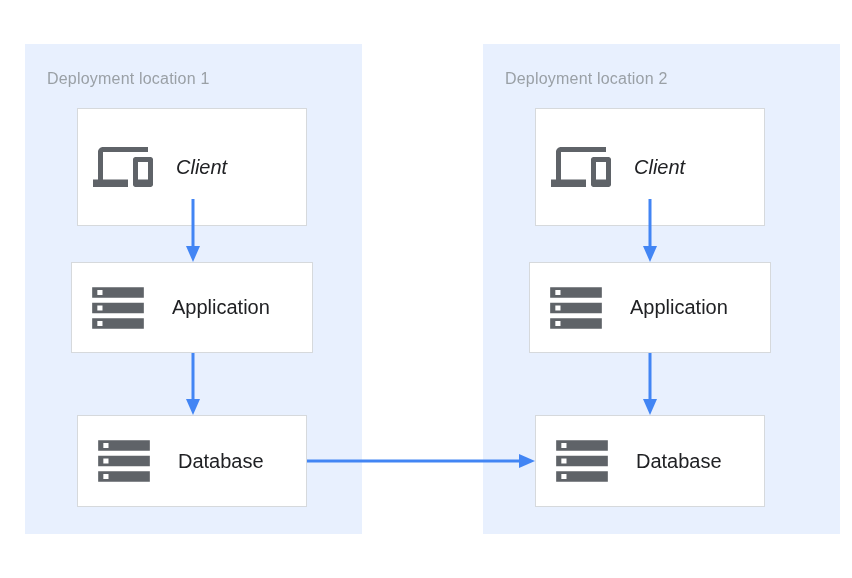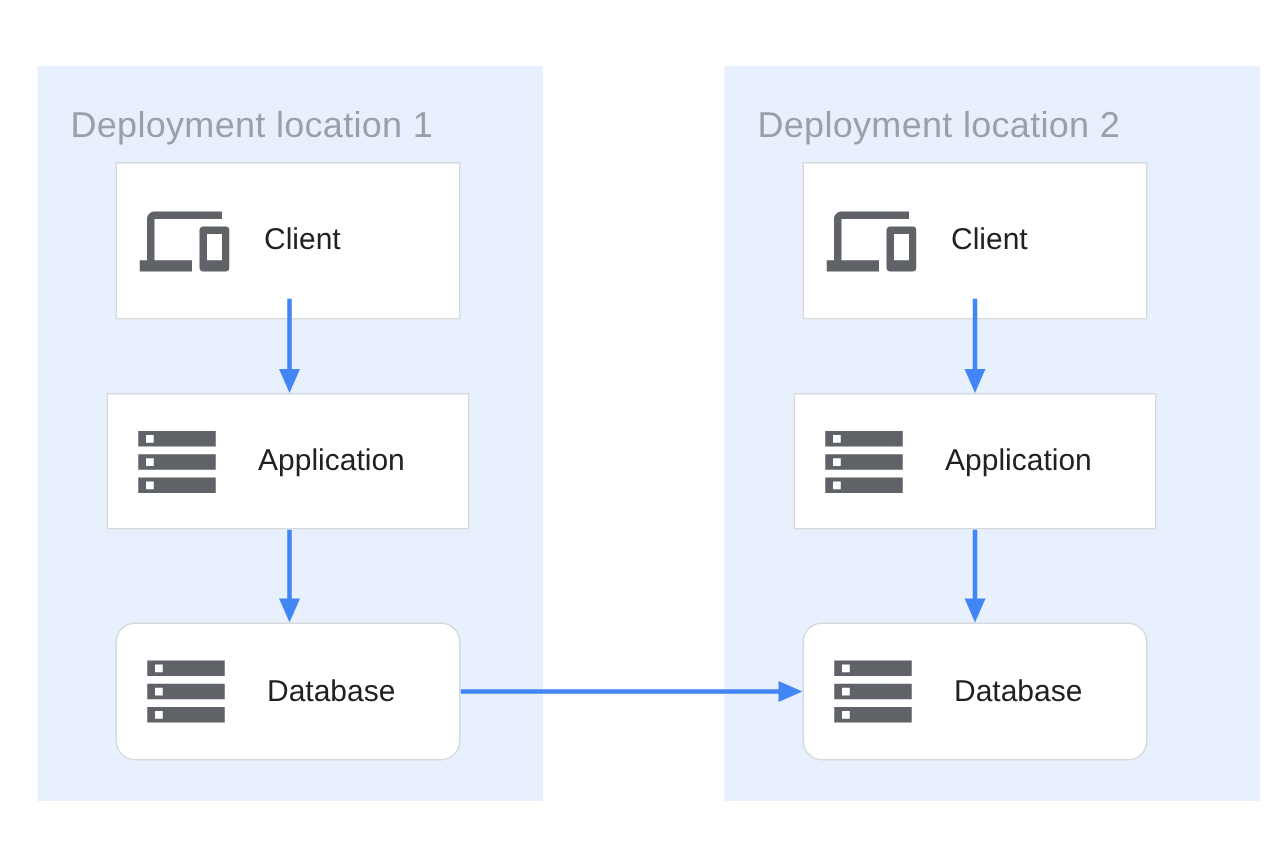"Deployment location 1" .panel-title { font-size: 24px -> 16px }
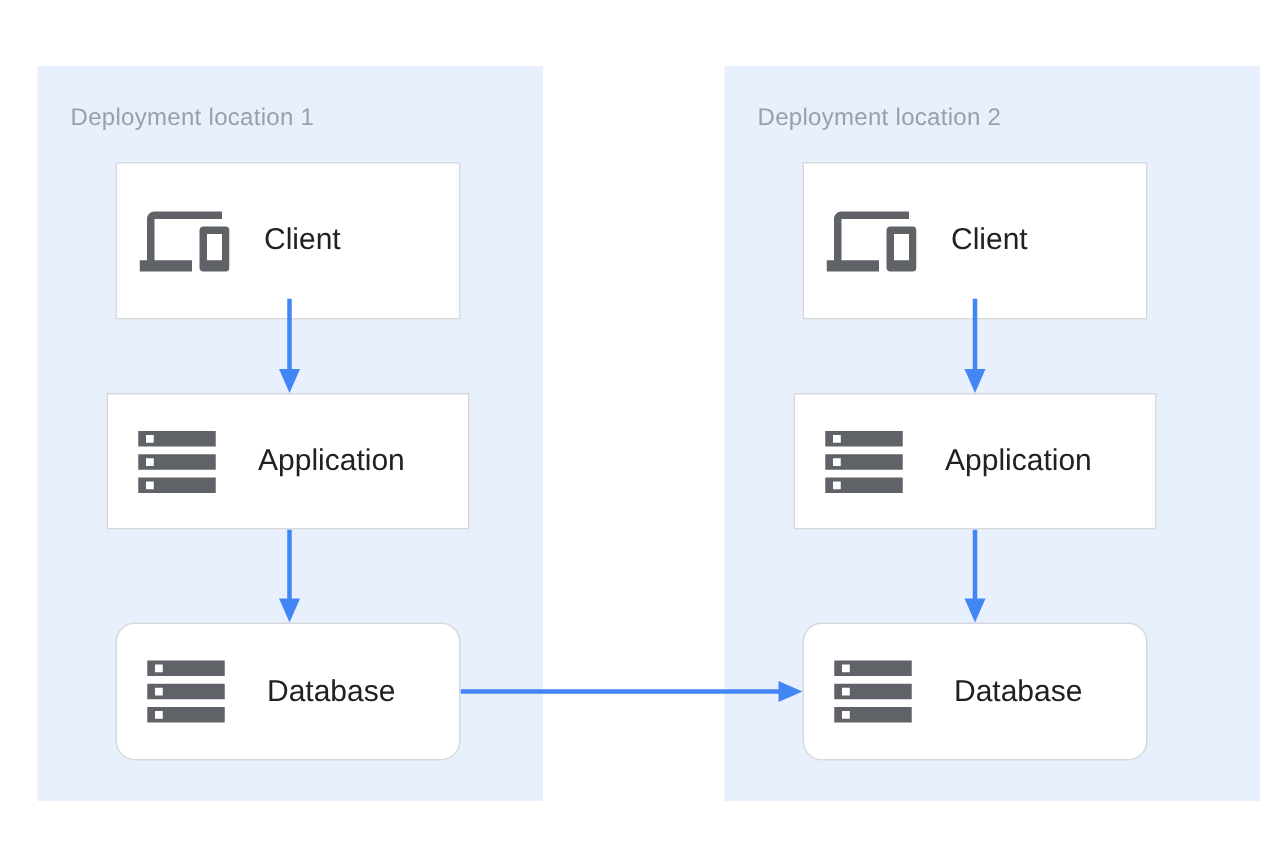"Client" .node-1 { font-style: none -> italic; height: 105px -> 118px }
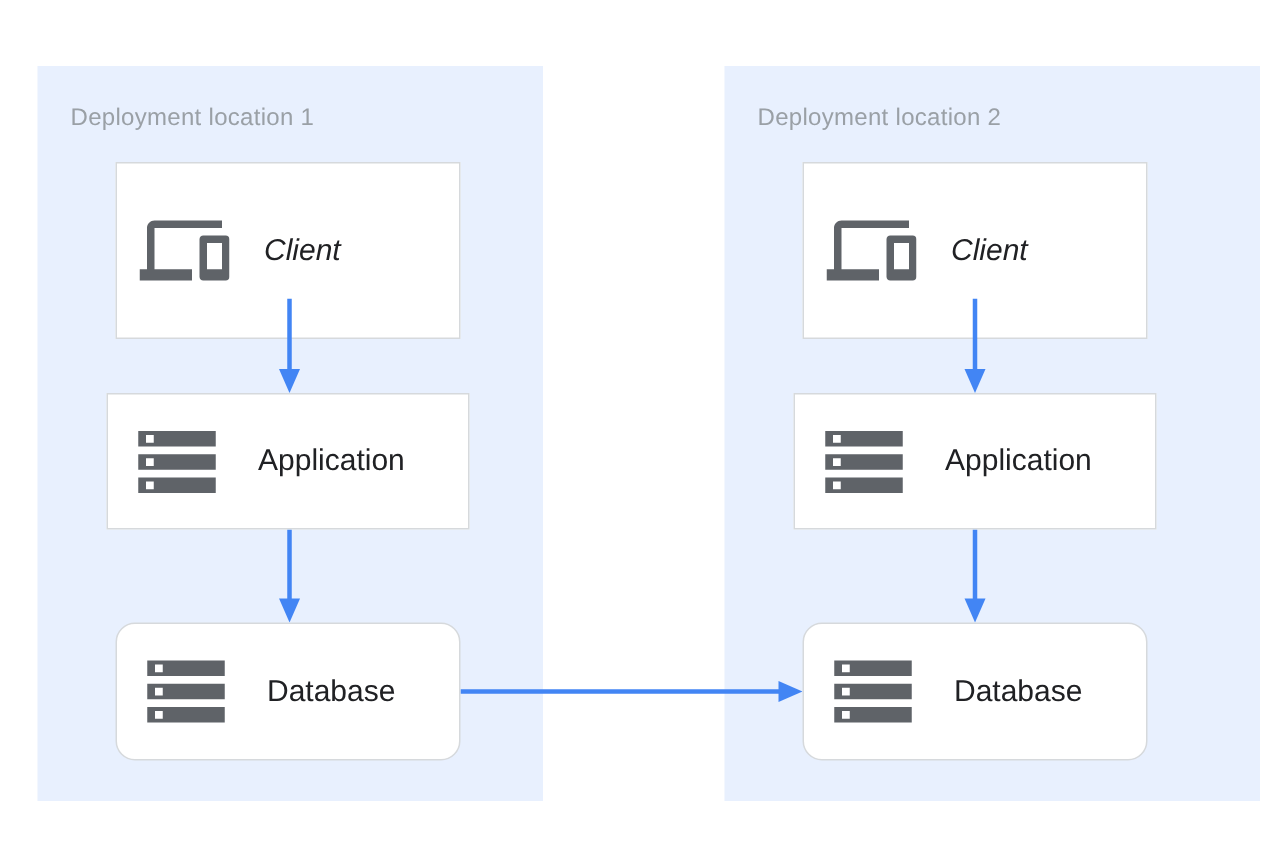"Database" .node-3 { border-radius: 13px -> none }
